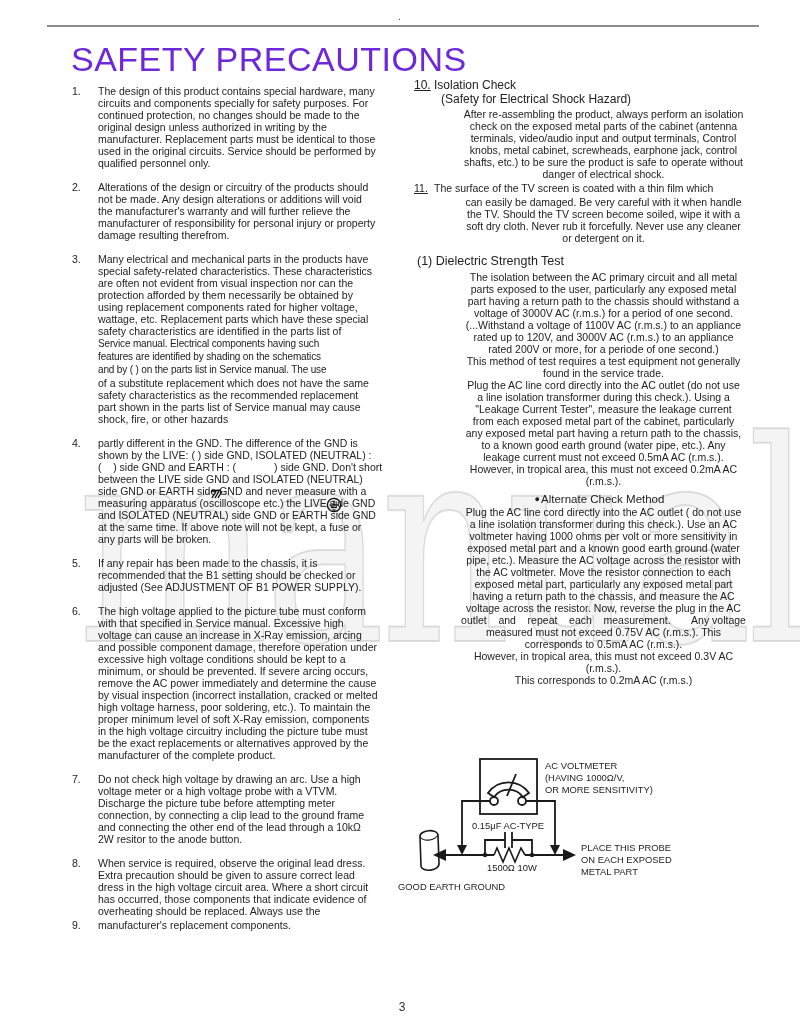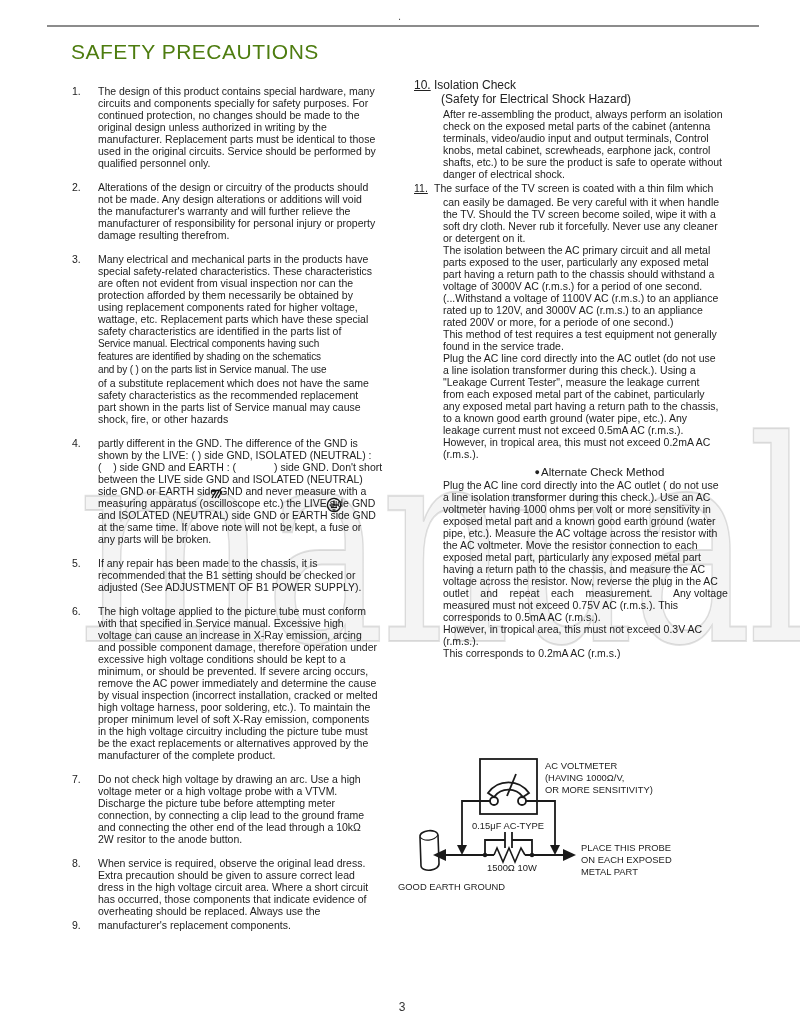"SAFETY PRECAUTIONS" .title { color: #4d7c0f -> #6d28d9; font-size: 21px -> 34px }
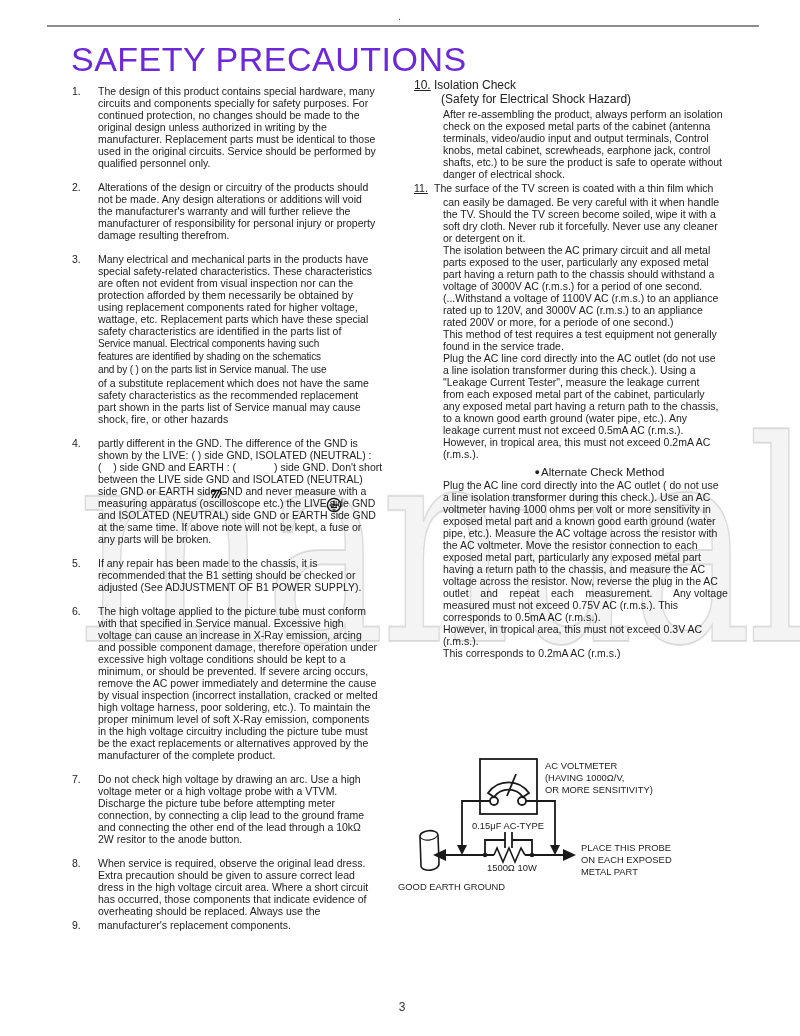"After re-assembling the product, always" .r-body { text-align: none -> center }
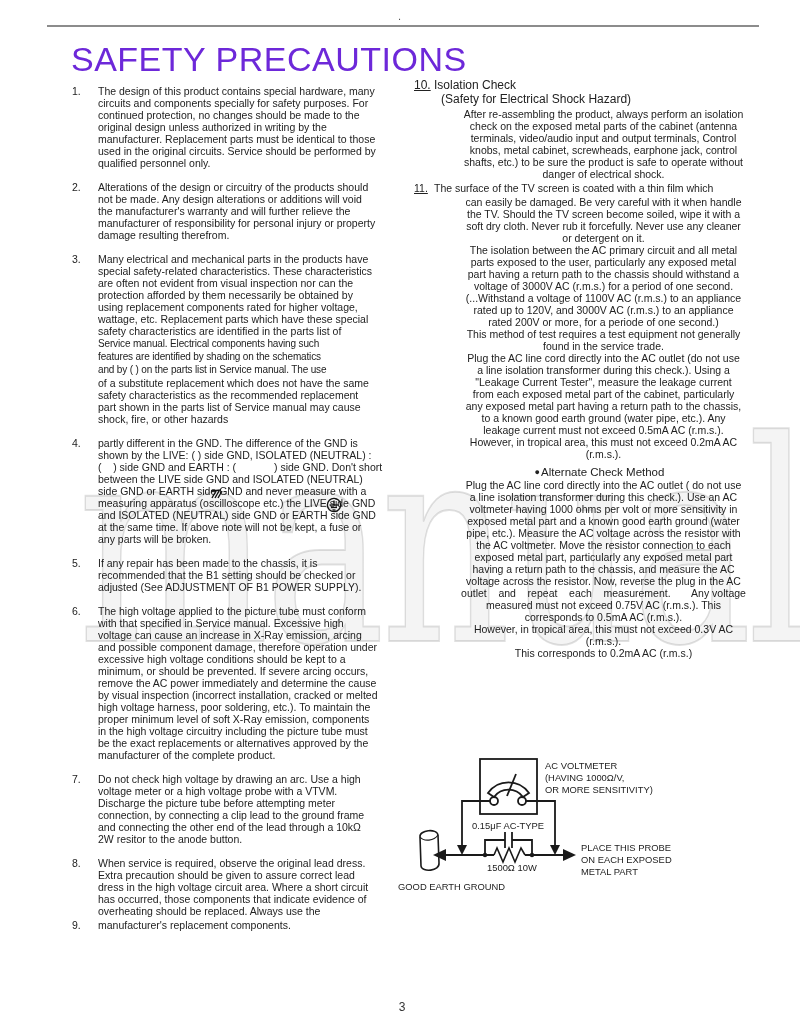"(1) Dielectric Strength Test" div.sec-head { html: none -> <div>(1) Dielectric Strength Test</div> }
